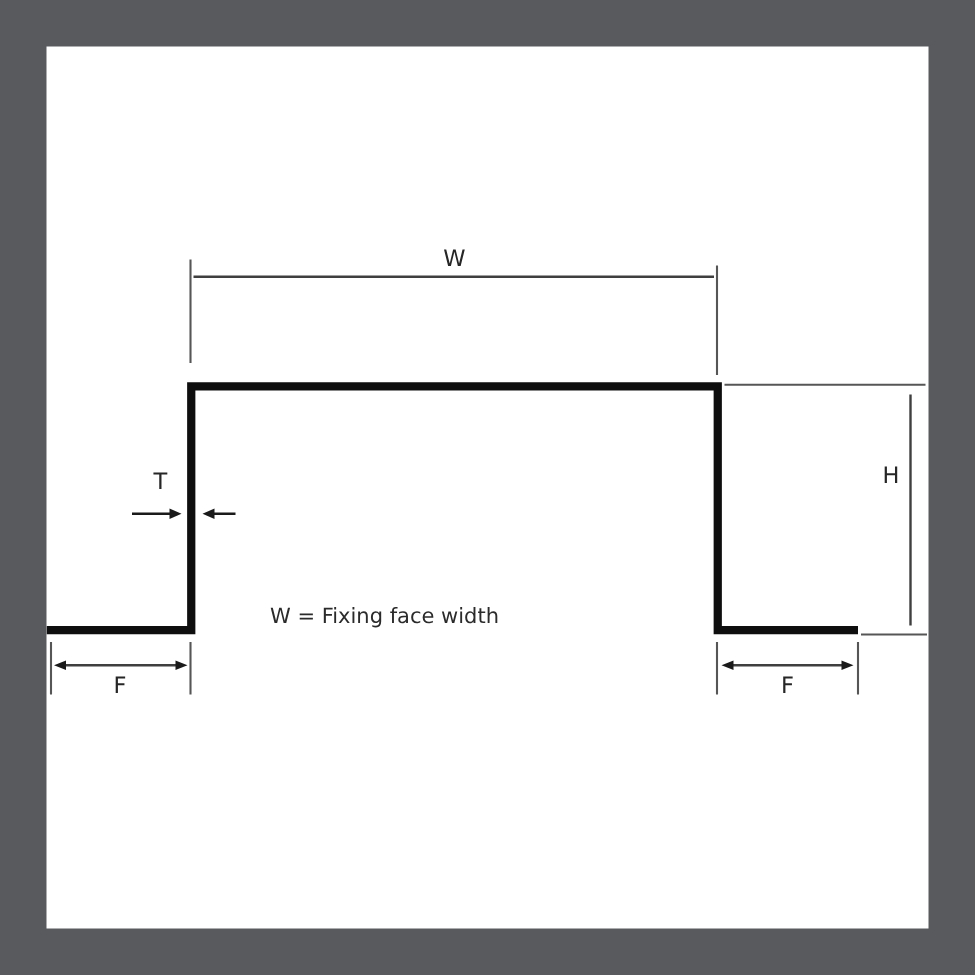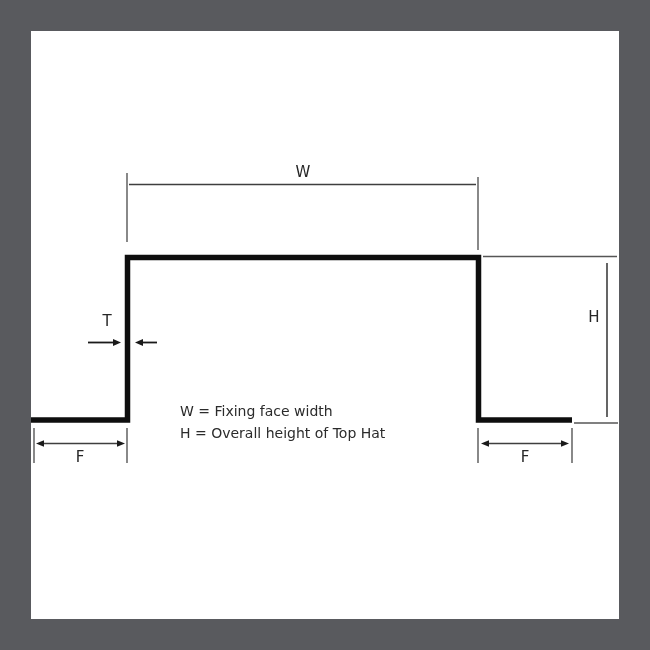"W = Fixing face width" .legend { text-align: none -> right }
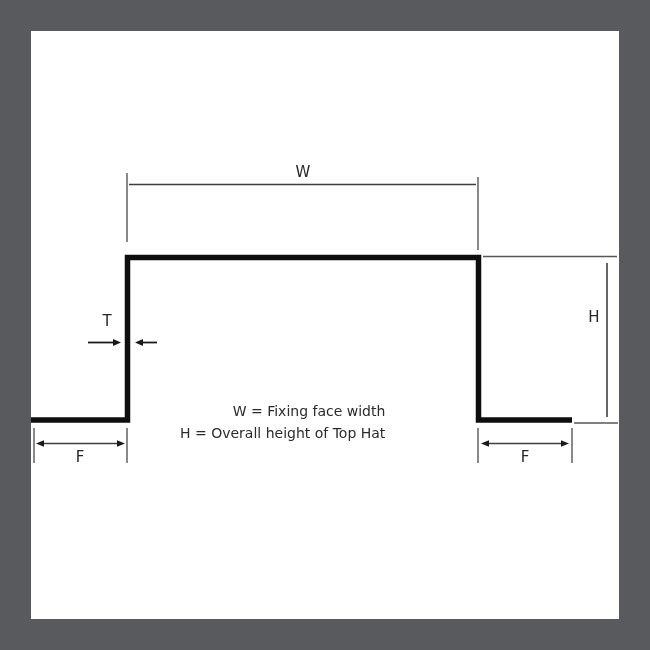"H = Overall height of" div { html: <div>H = Overall height of Top Hat</div> -> none }
